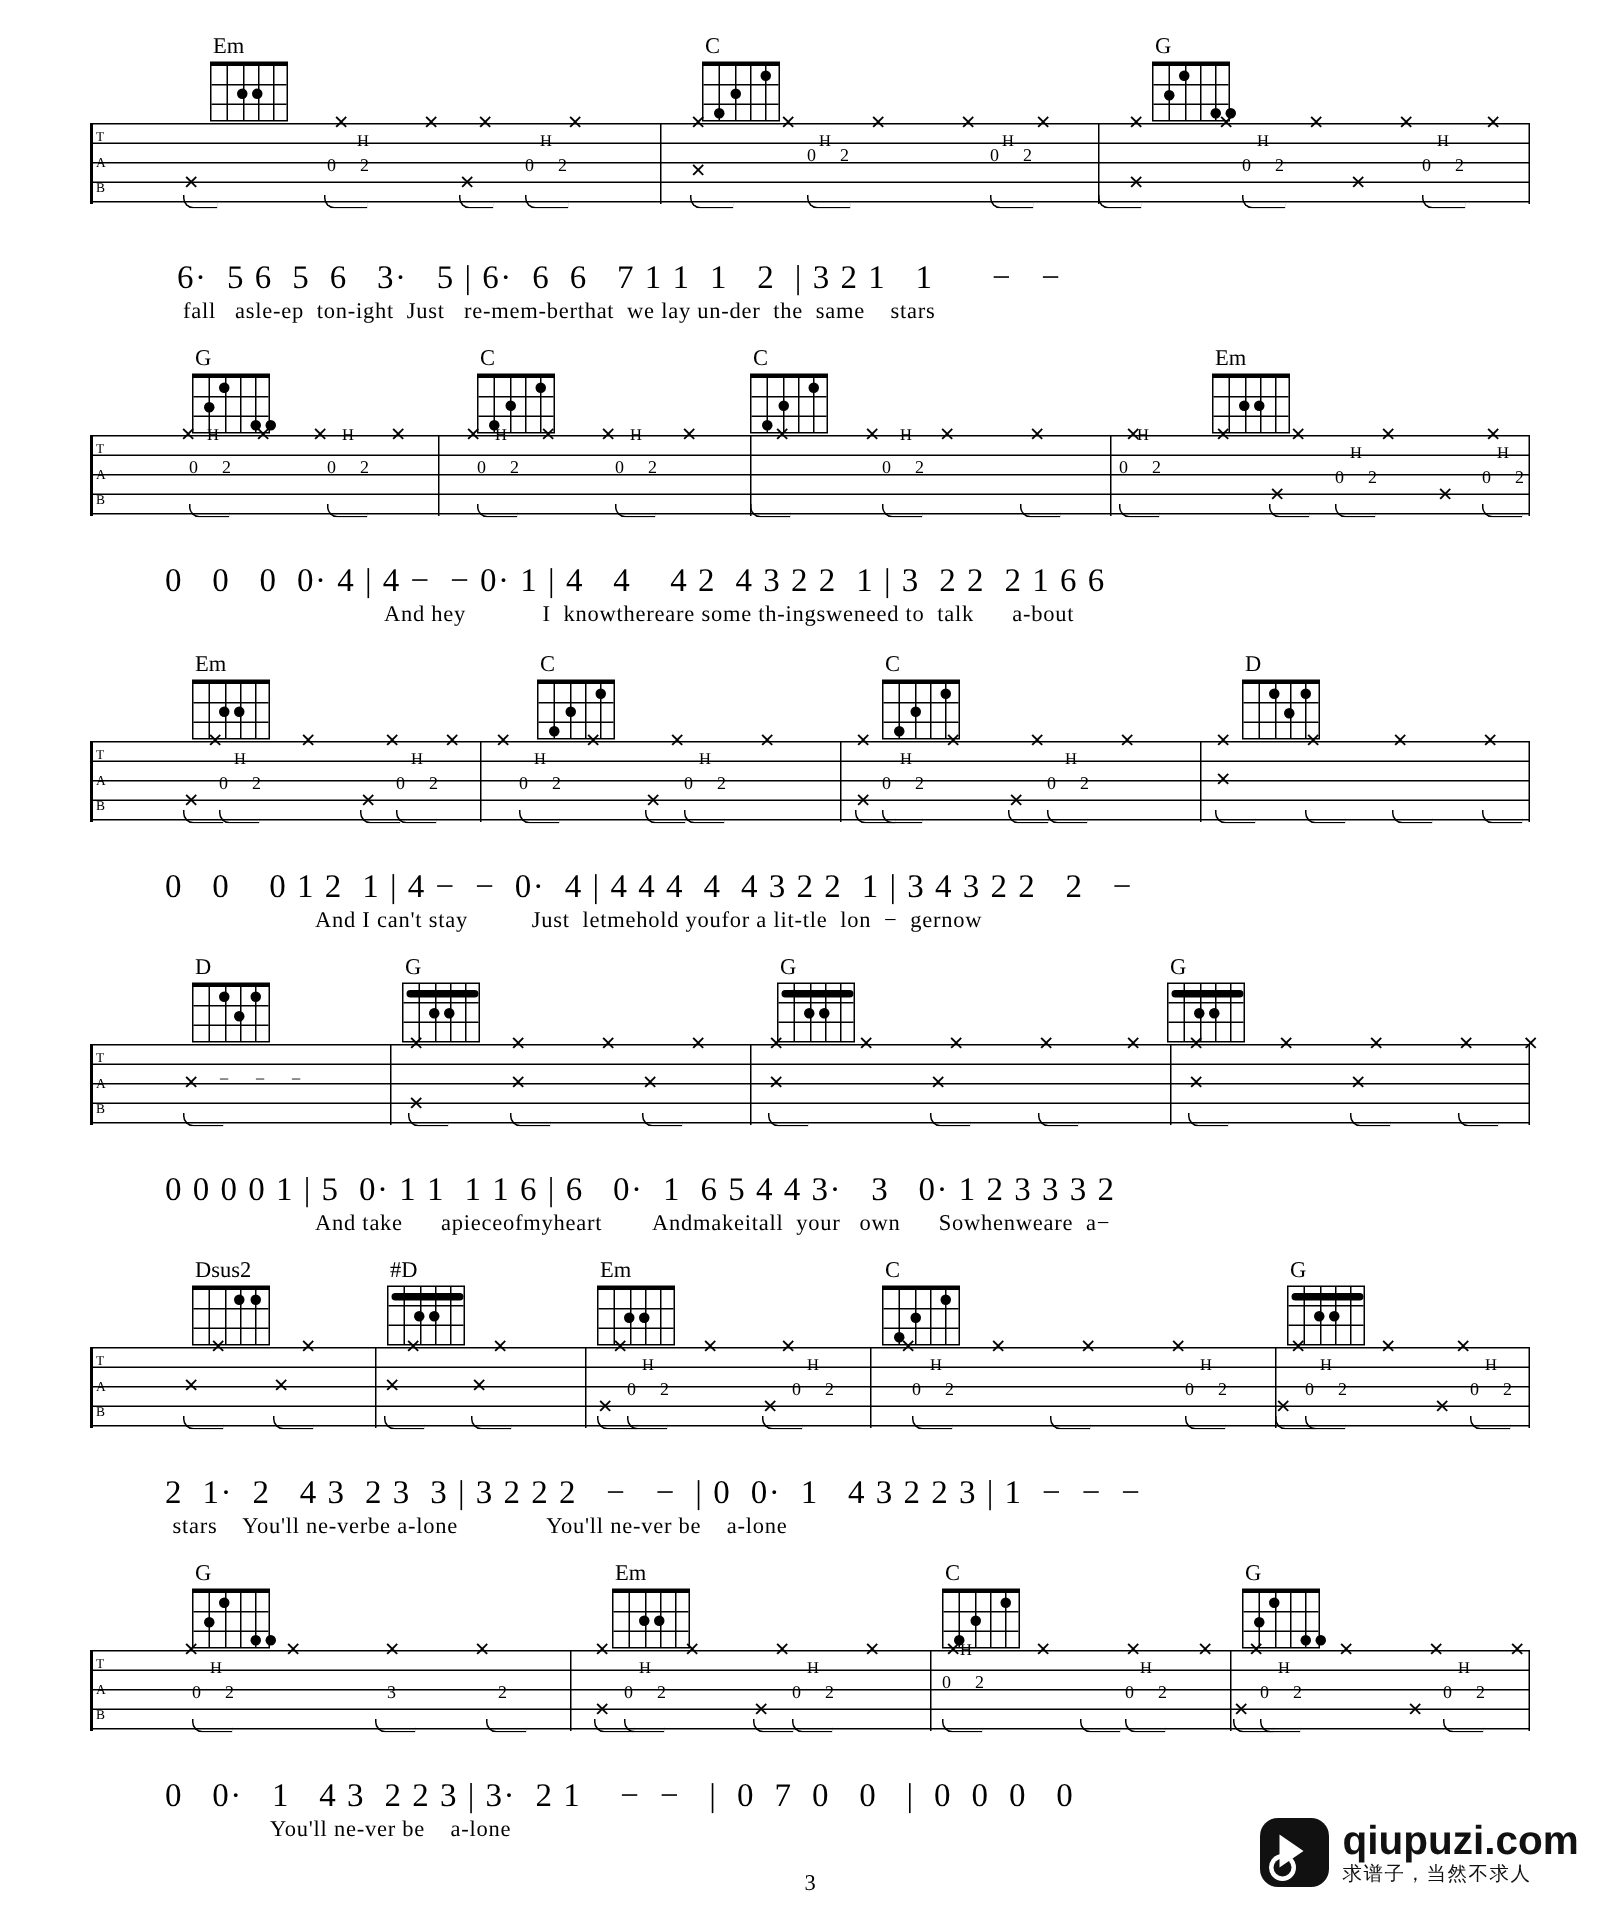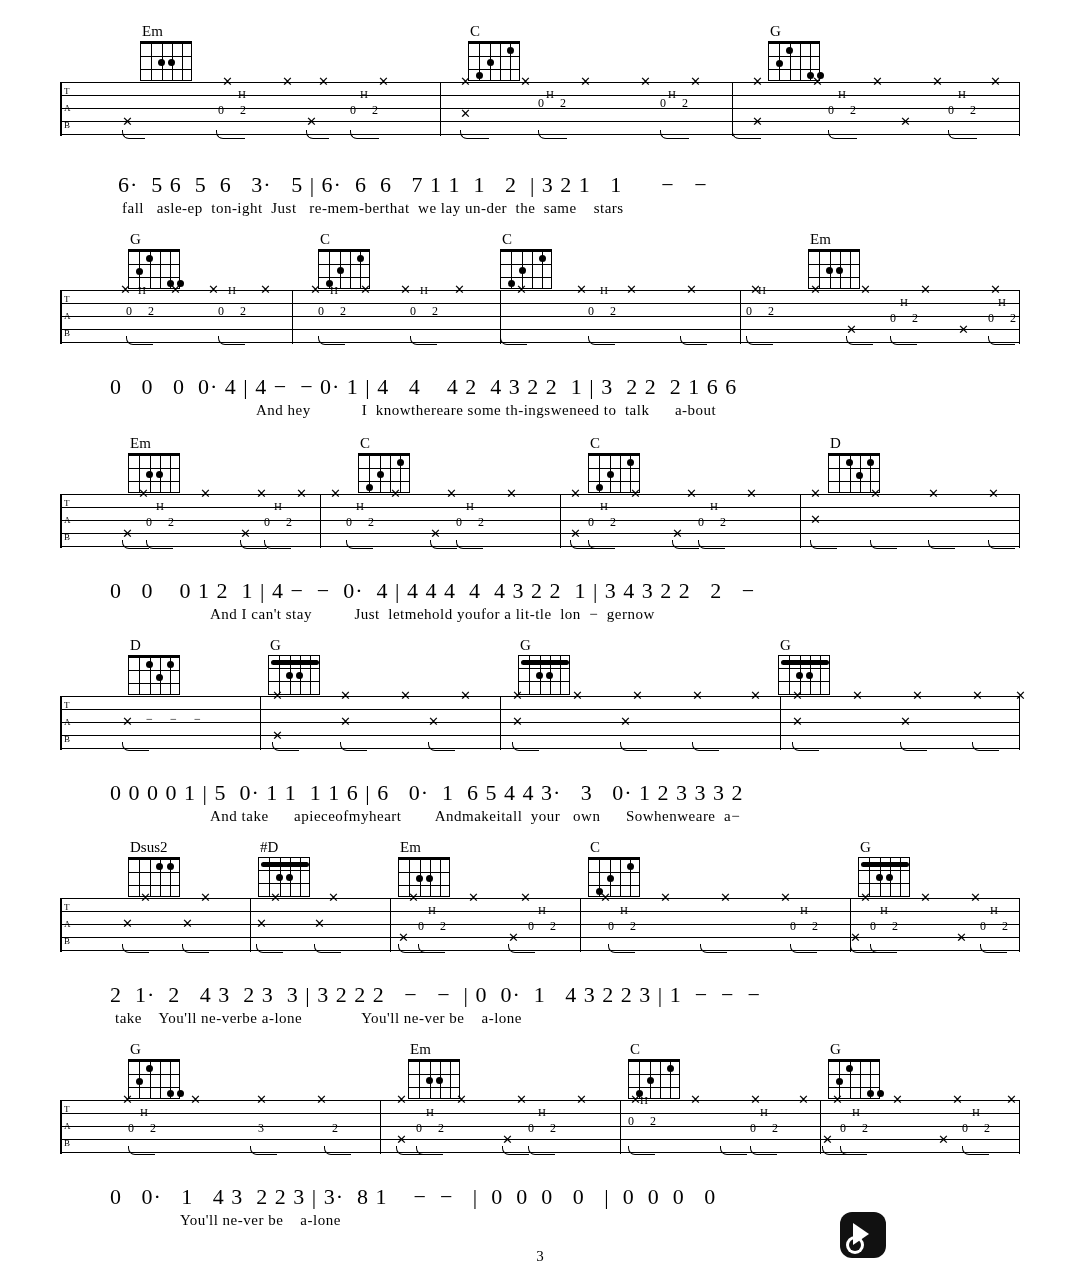"take You'll ne-verbe a-lone You'll" div.lyrics { text: take -> stars }
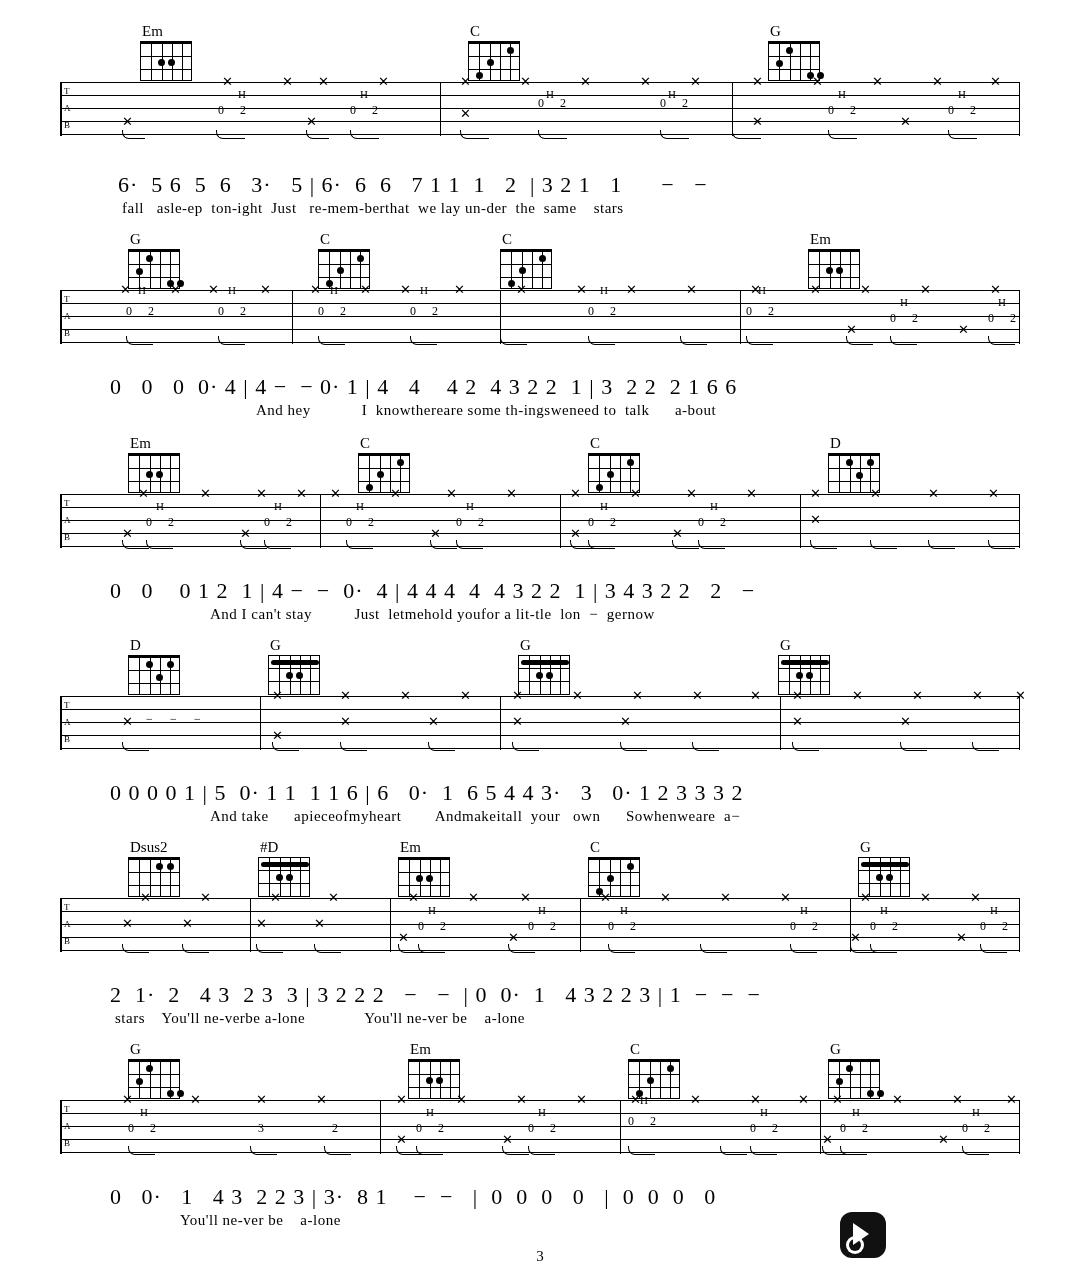"0 0· 1 4 3" div.jianpu { text: 8 1    −  −   |  0  0 -> 2 1    −  −   |  0  7 }
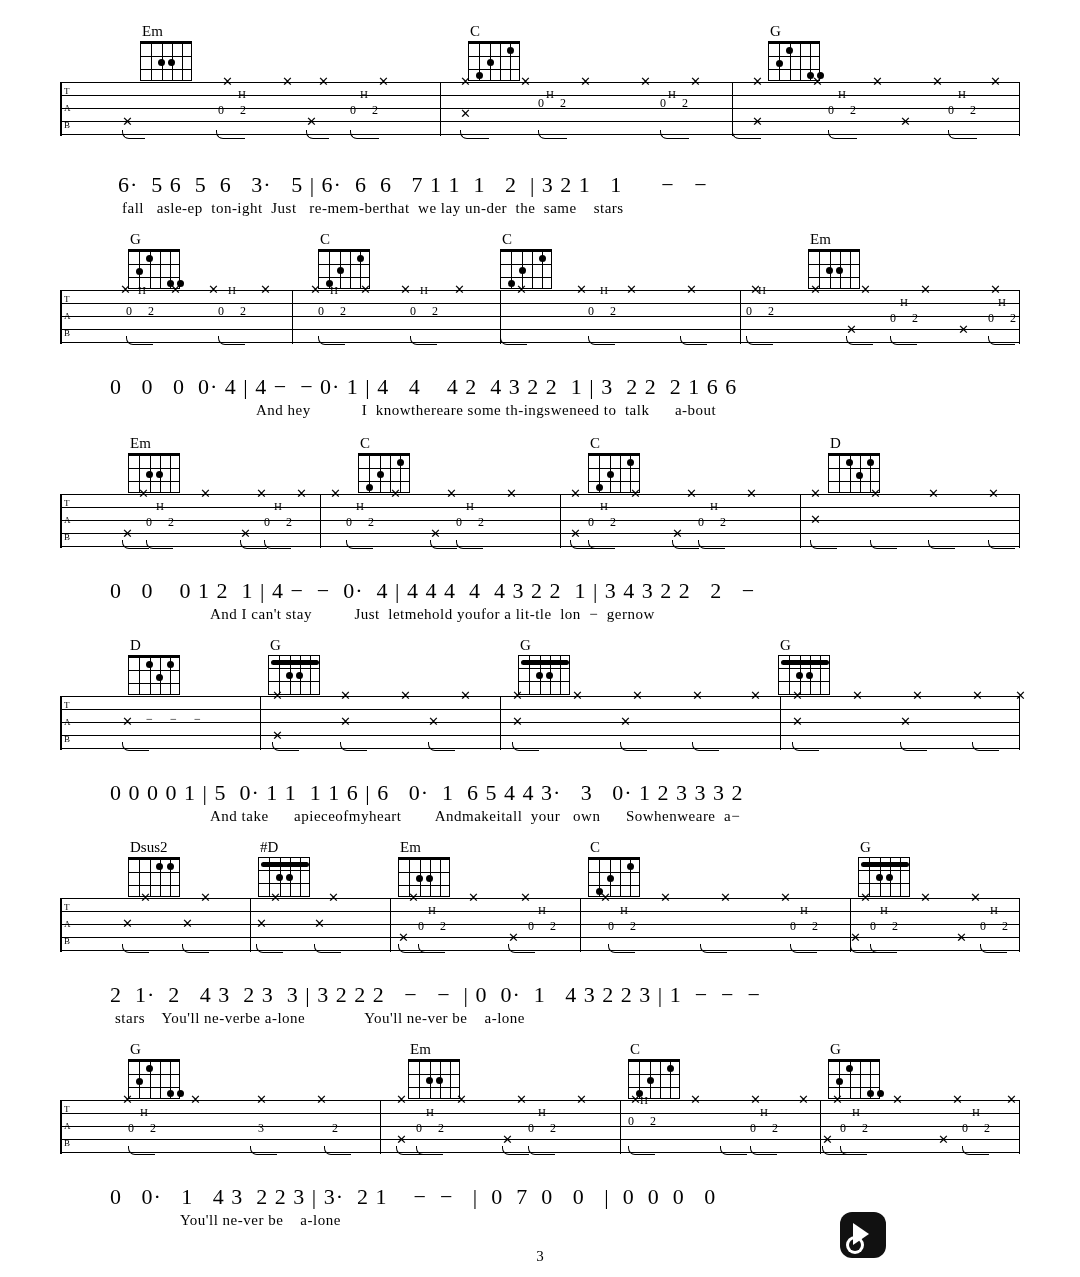"qiupuzi.com" div { html: none -> <div> <div>qiupuzi.com</div> <div>求谱子，当然不求人</div> </div> }
